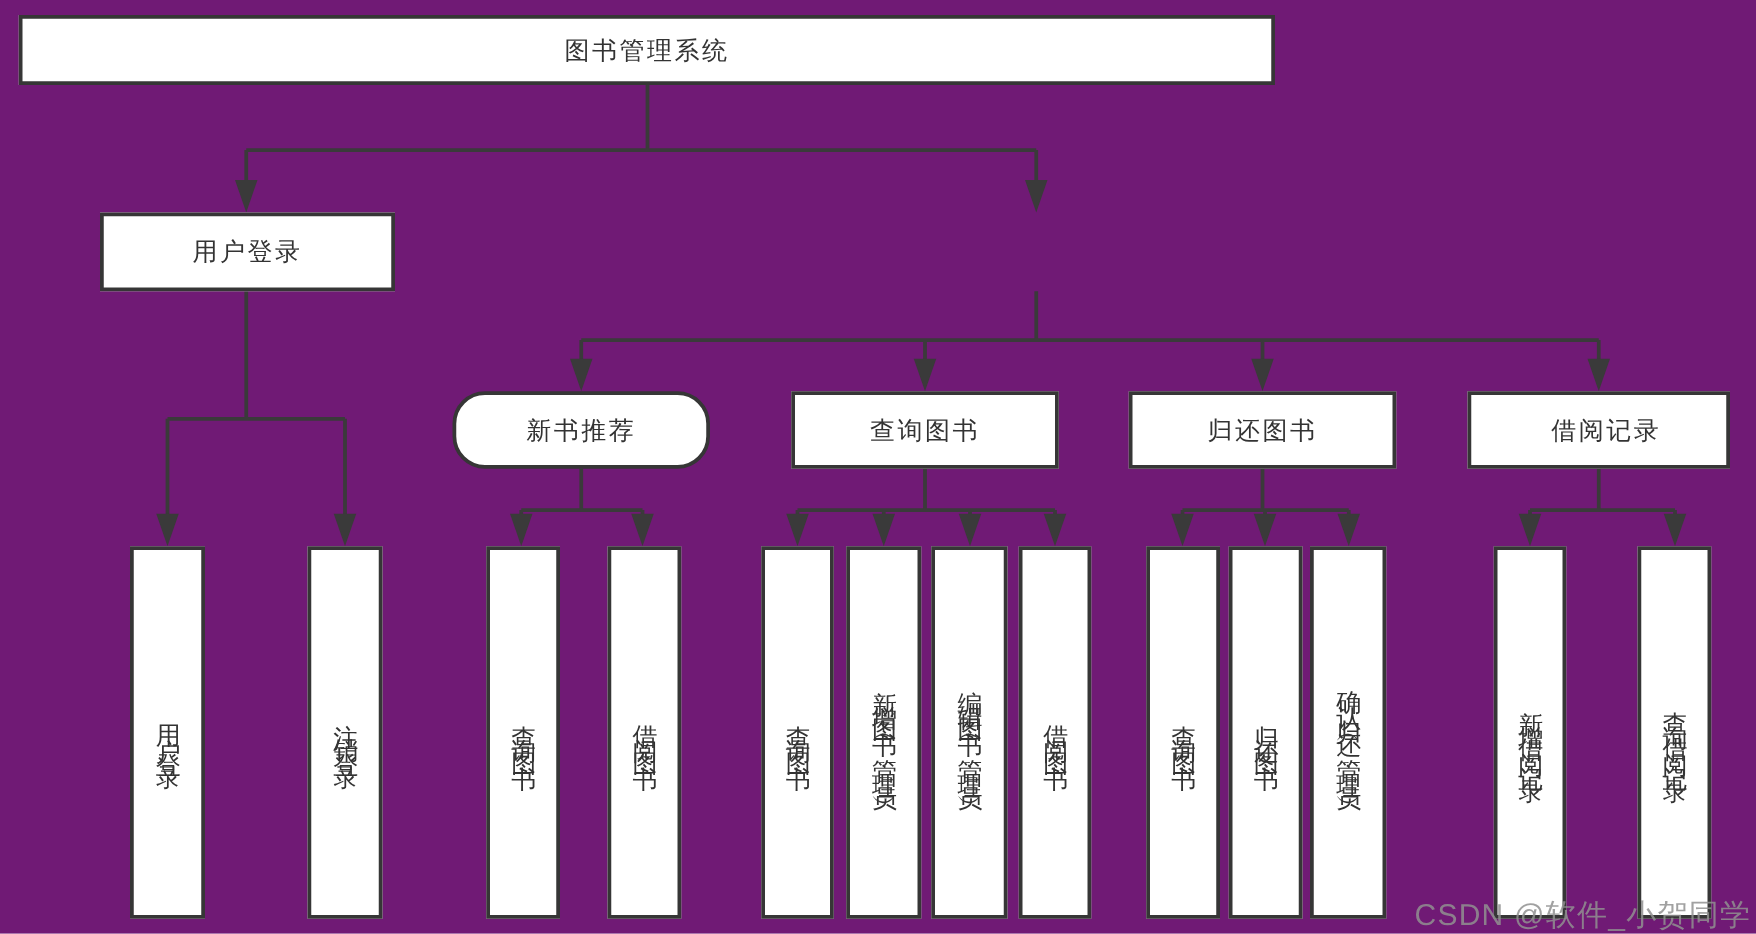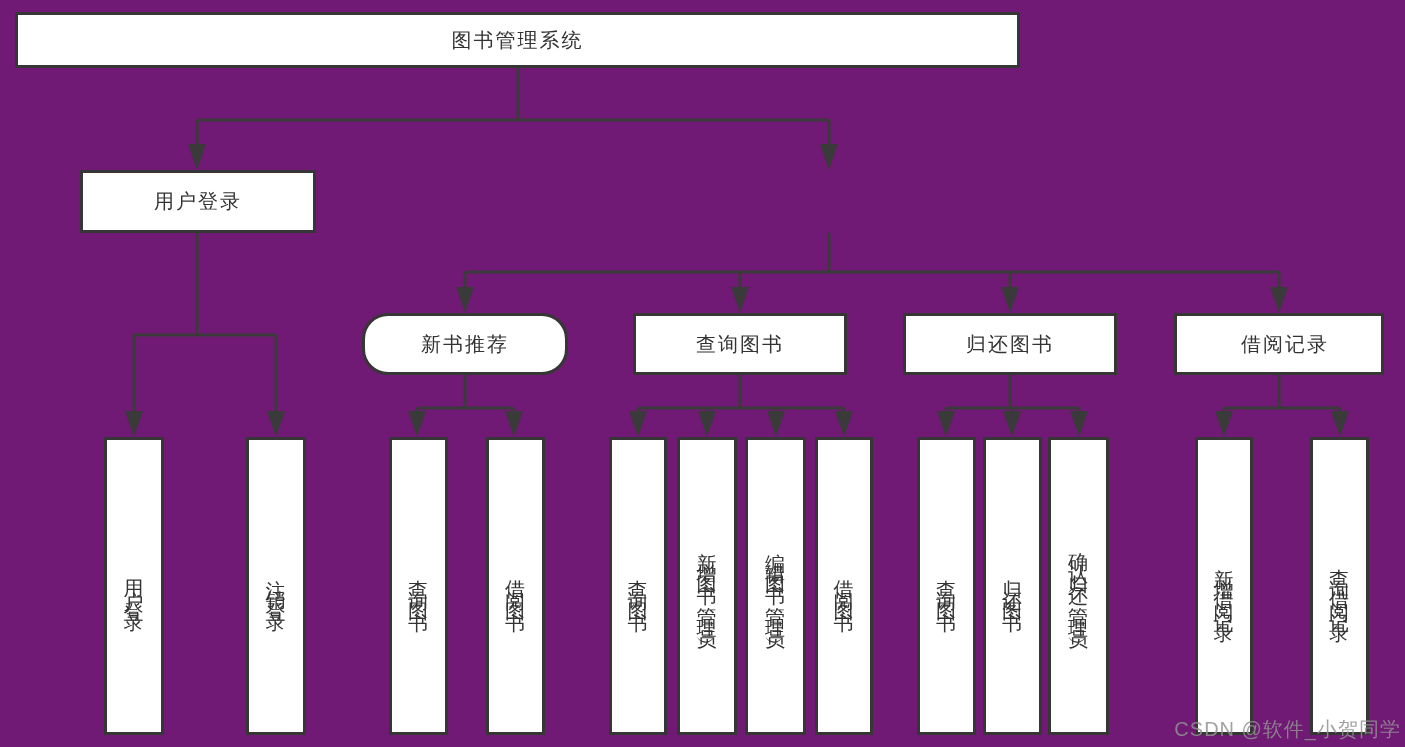"CSDN @软件_小贺同学" .watermark { font-size: 20px -> 24px }
